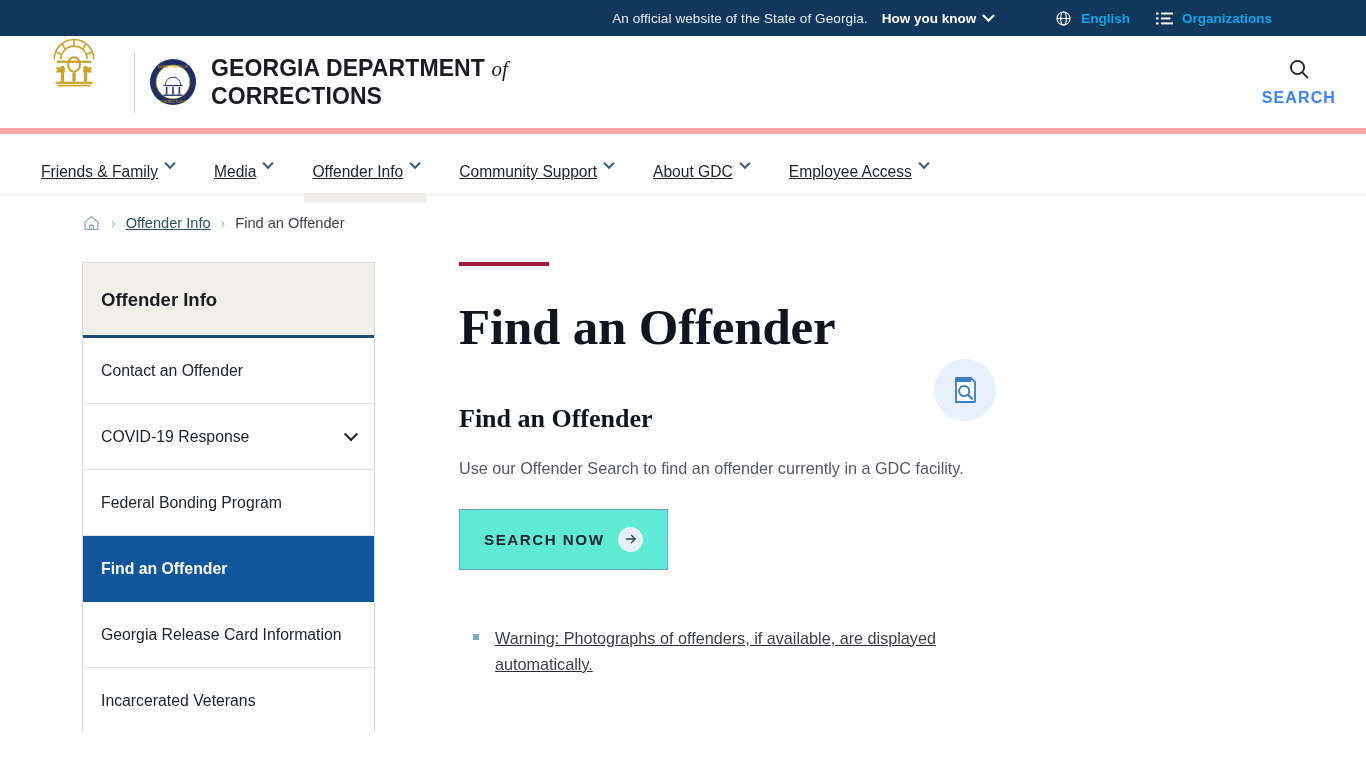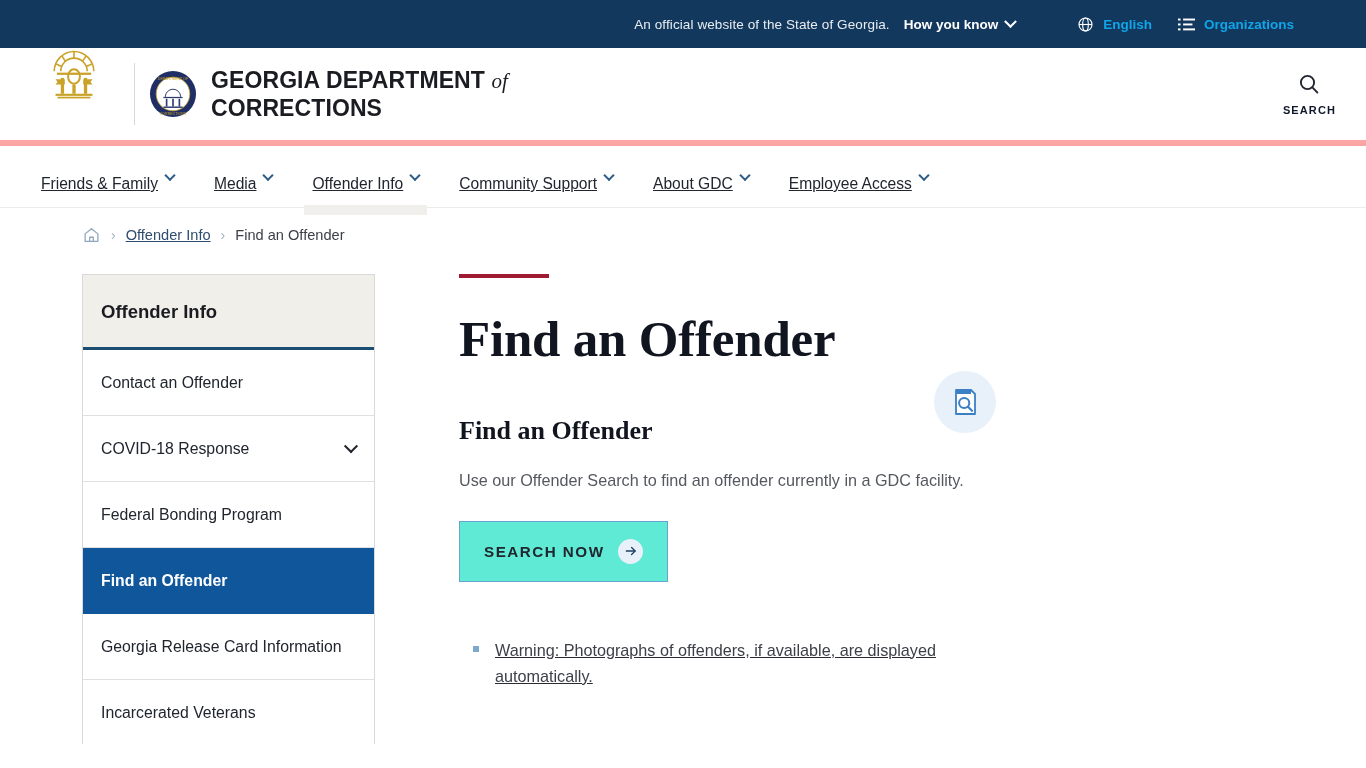"An official website of the" .gov-bar { height: 48px -> 36px; padding-right: 72px -> 94px }
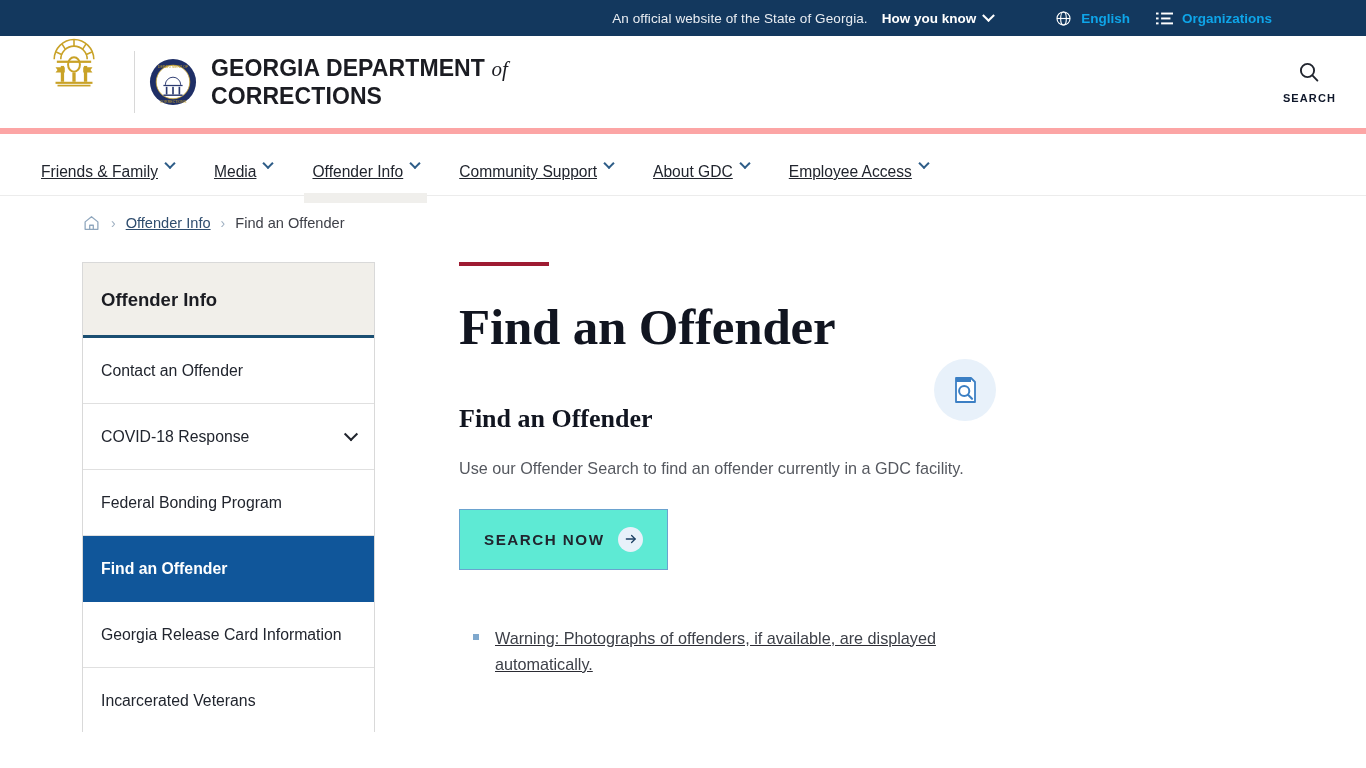"SEARCH" .search-btn .label { color: #0f172a -> #3b82f6; font-size: 11px -> 16px }
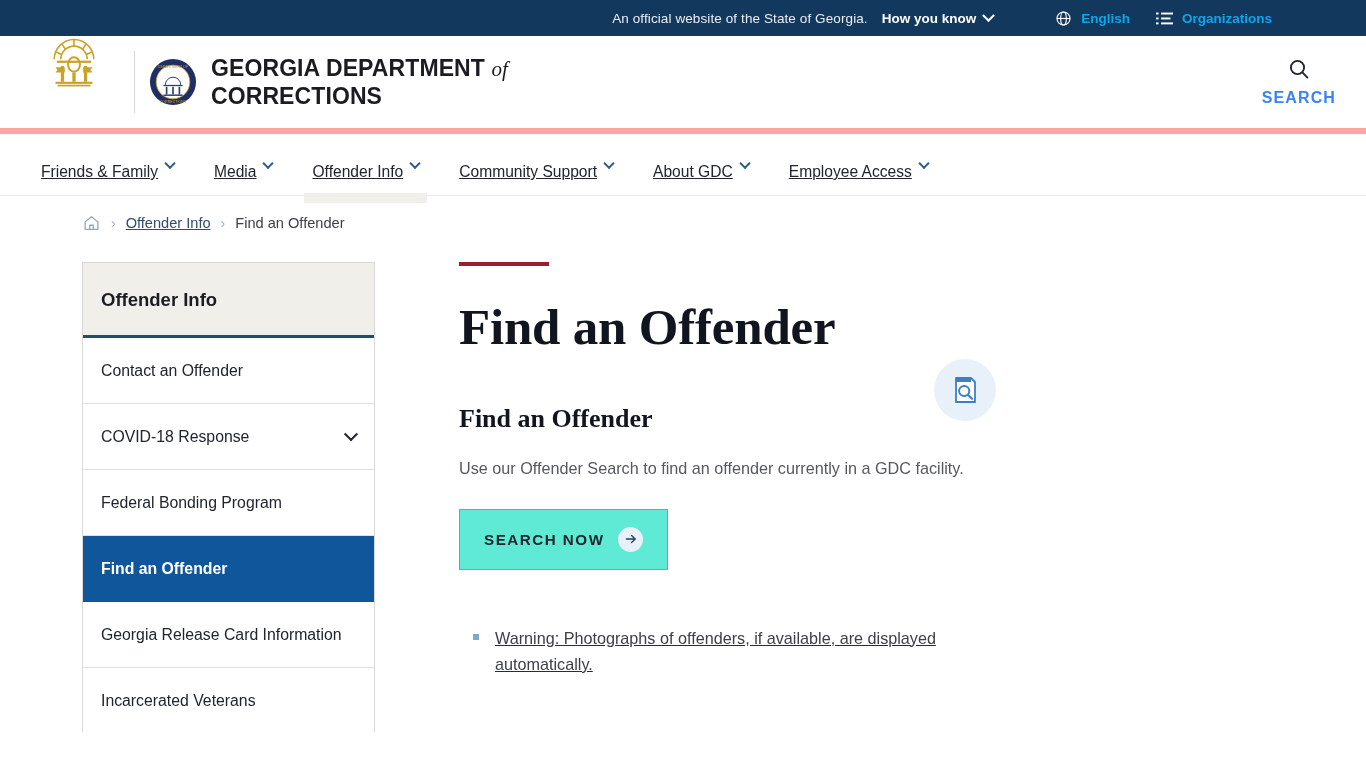"COVID-18 Response" span { text: COVID-18 -> COVID-19 }
